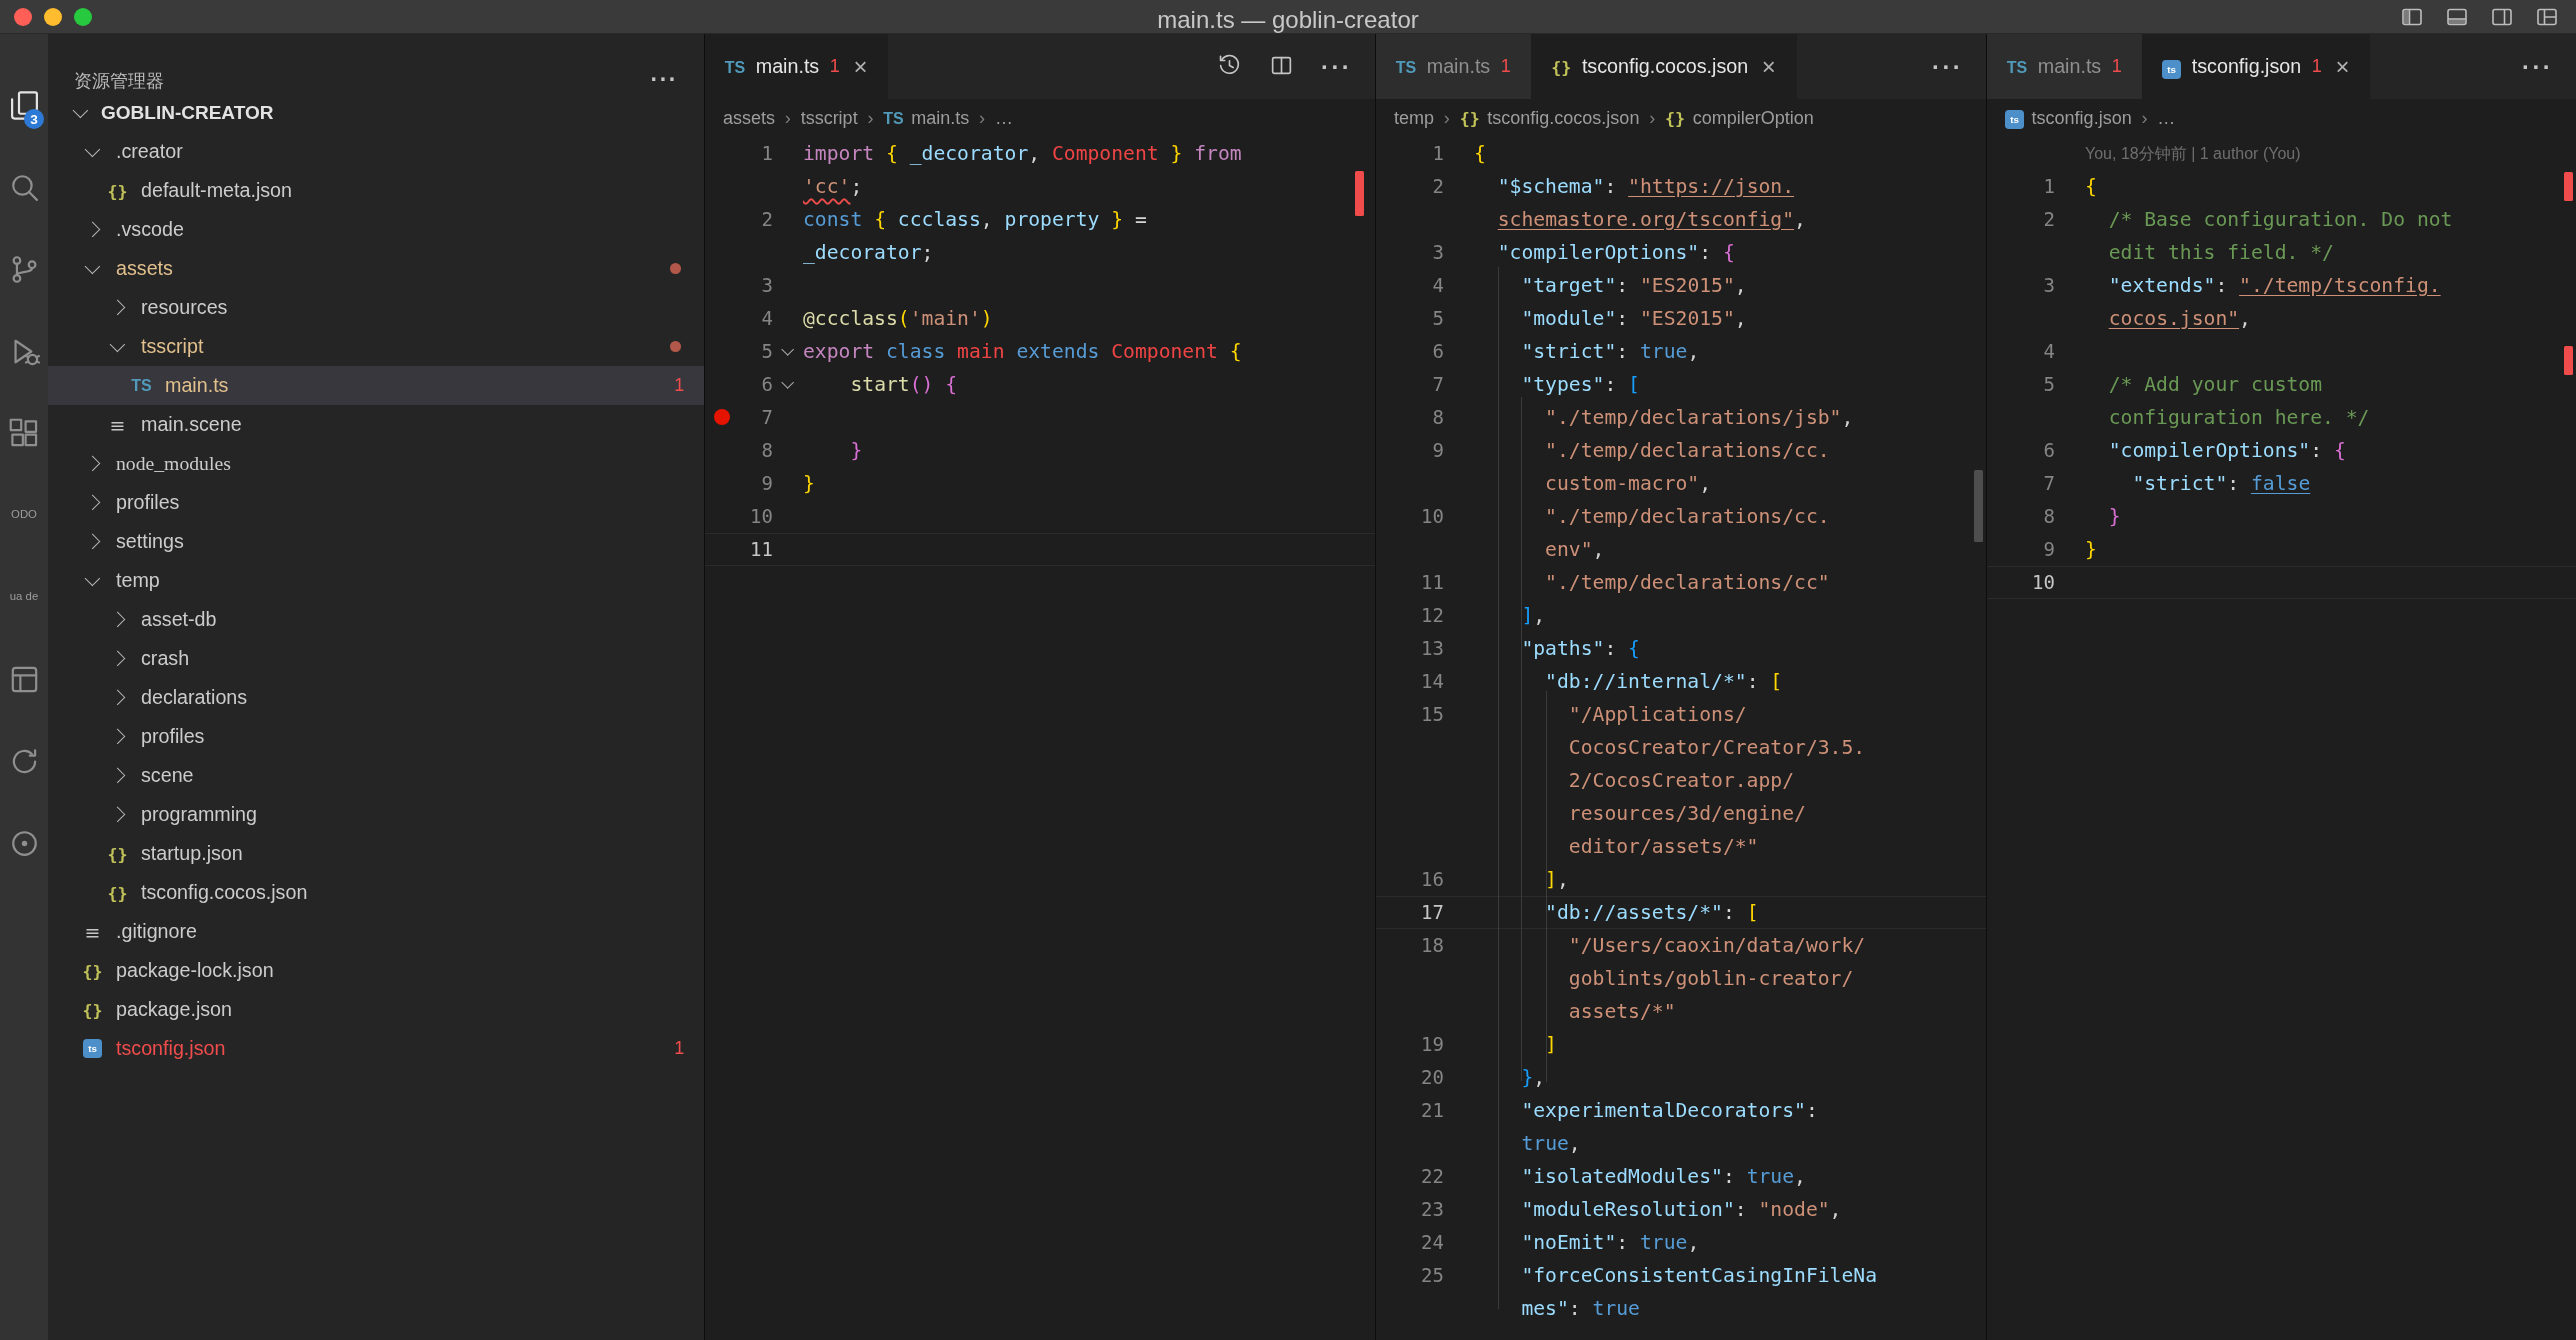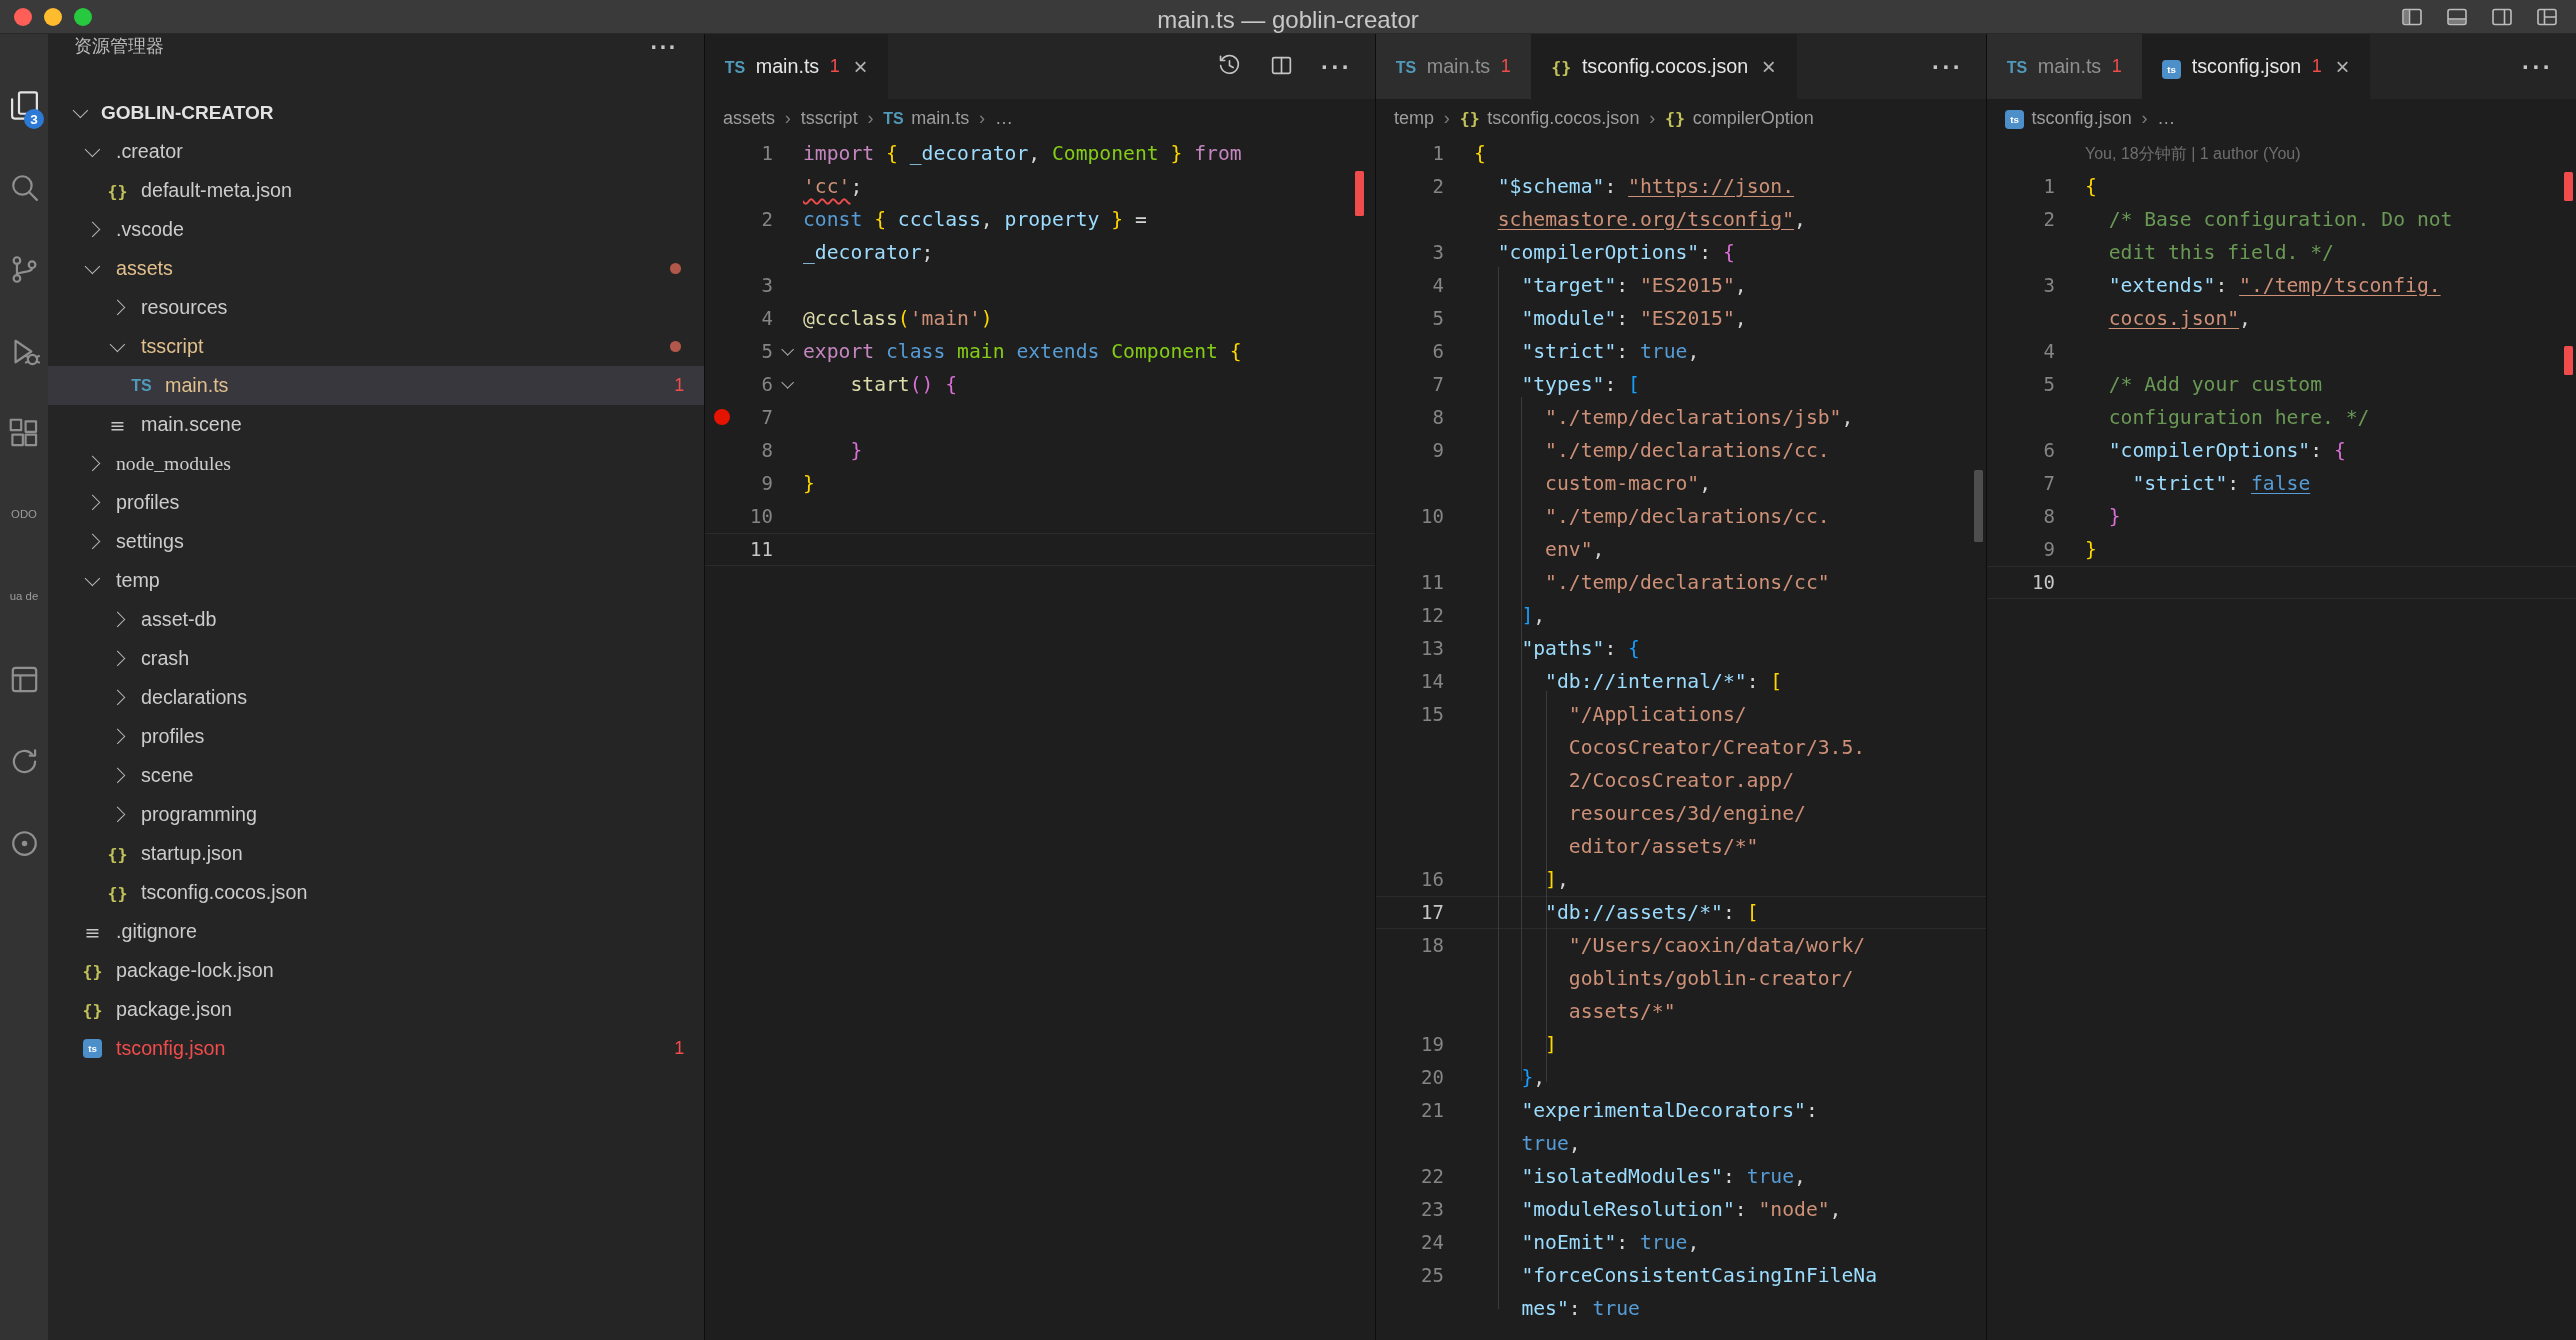"资源管理器" .sb-header { align-items: flex-start -> flex-end }
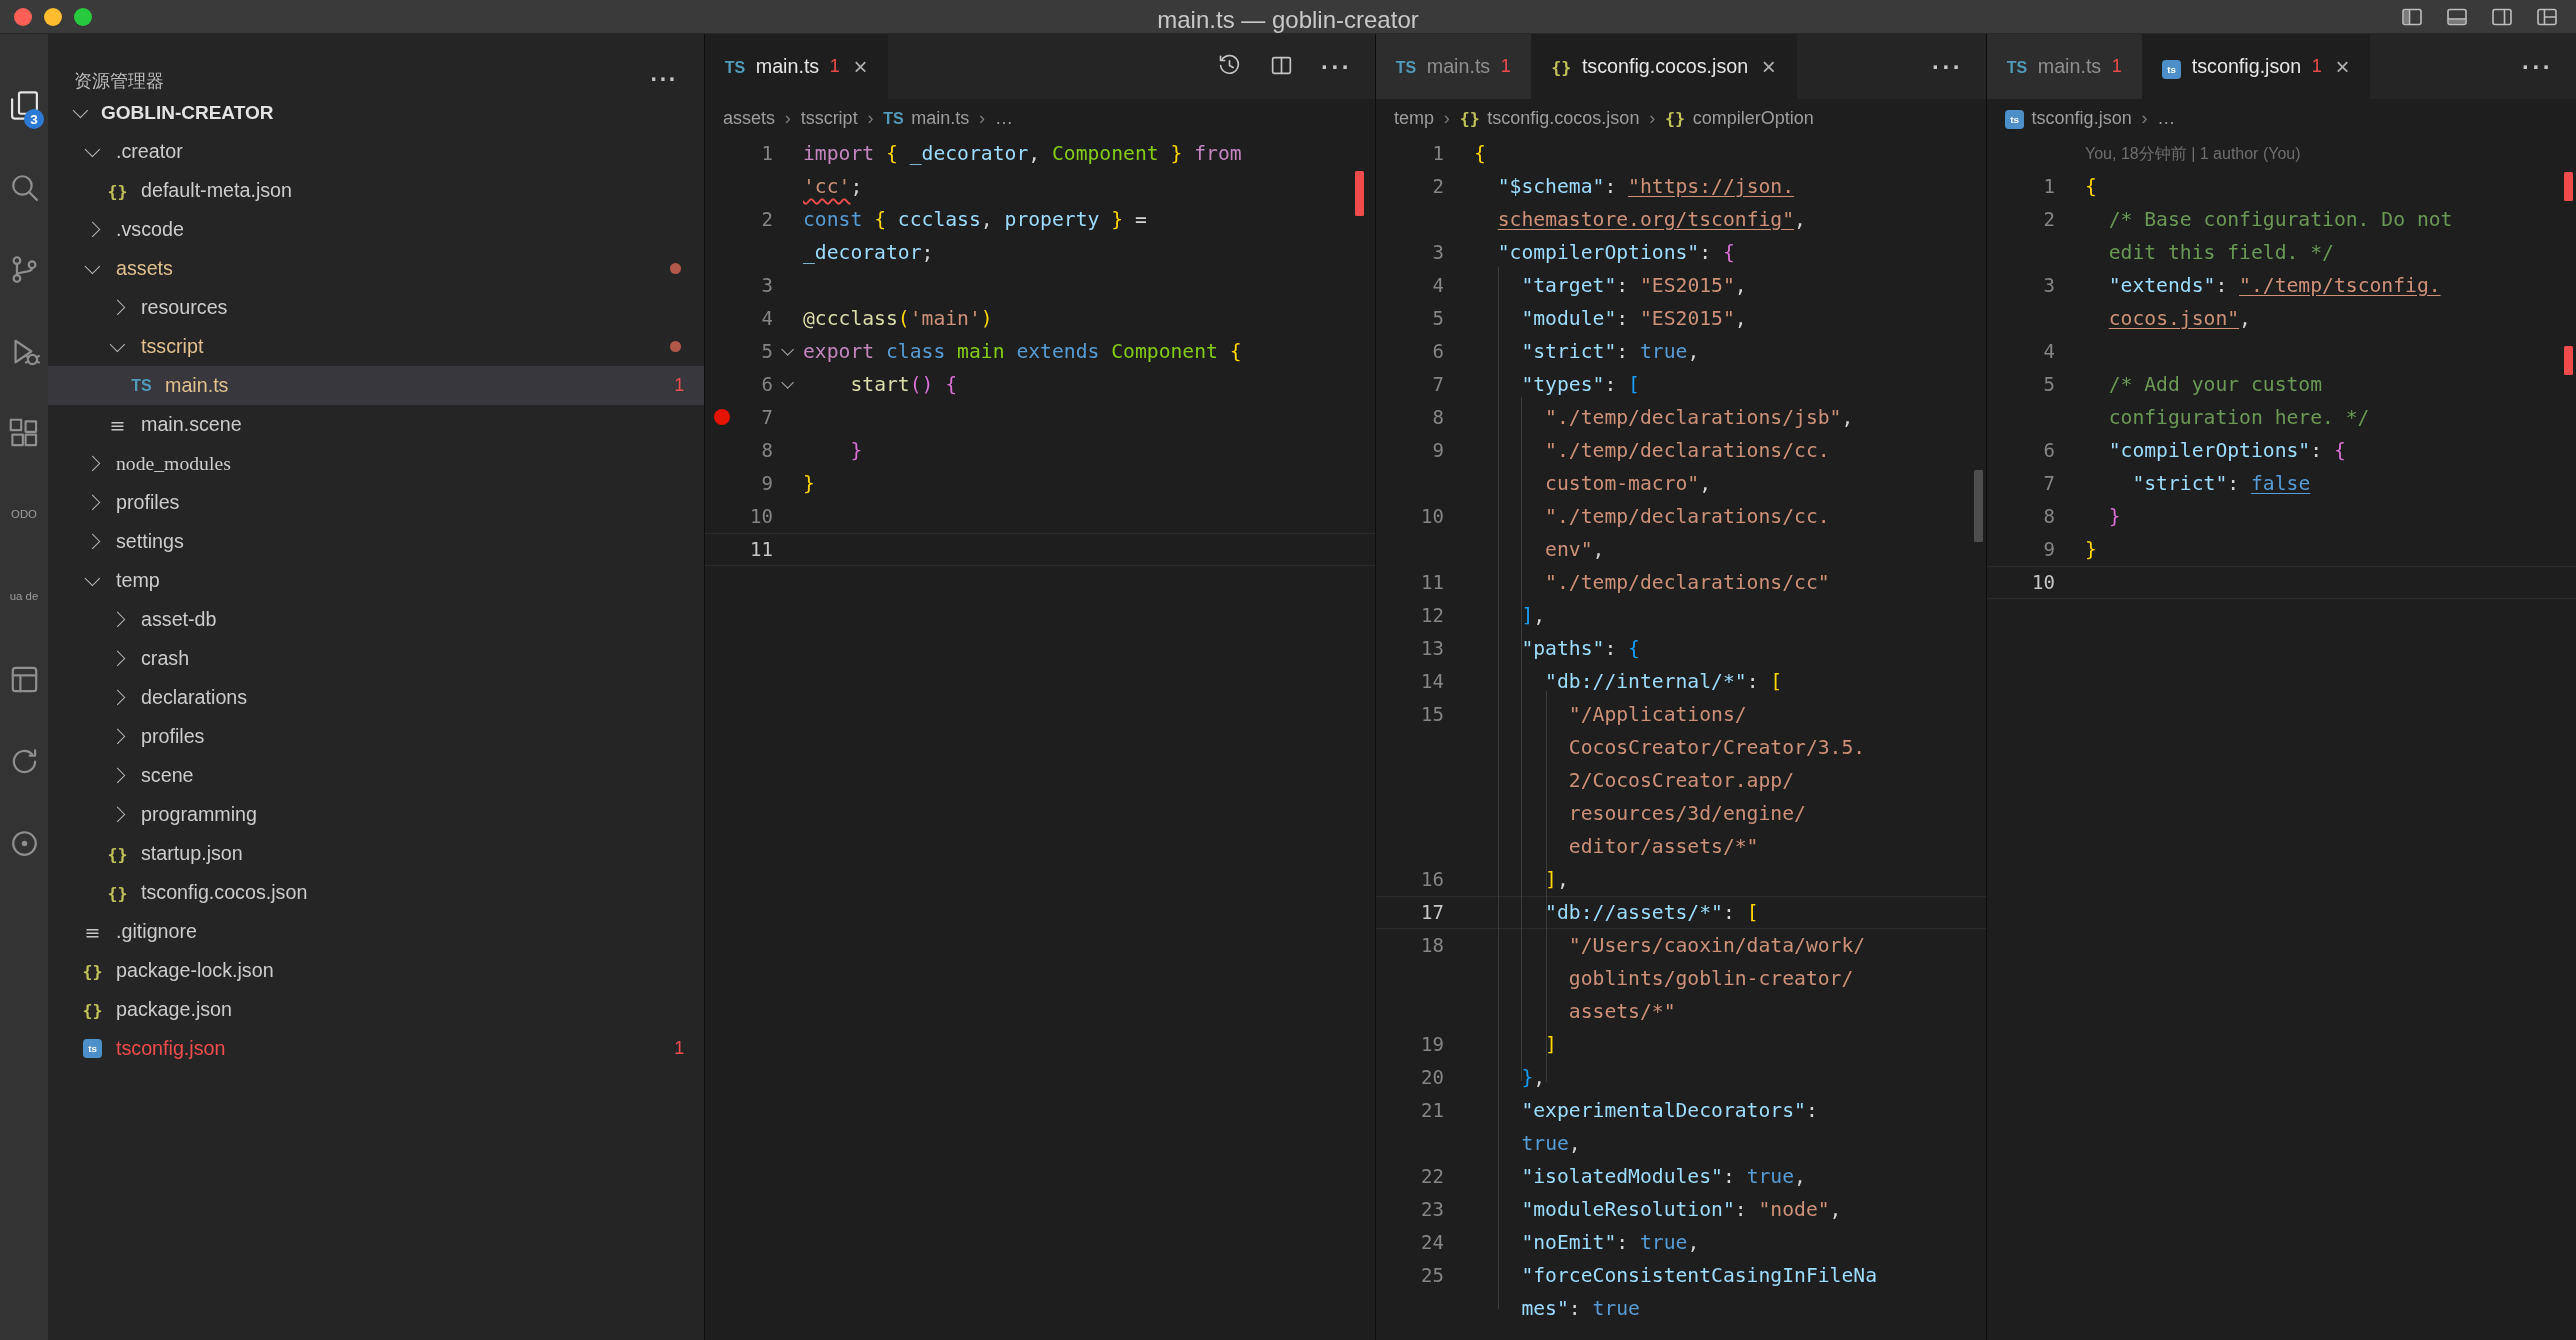"Component" .tk-type { color: #84cc16 -> #ef4444 }
